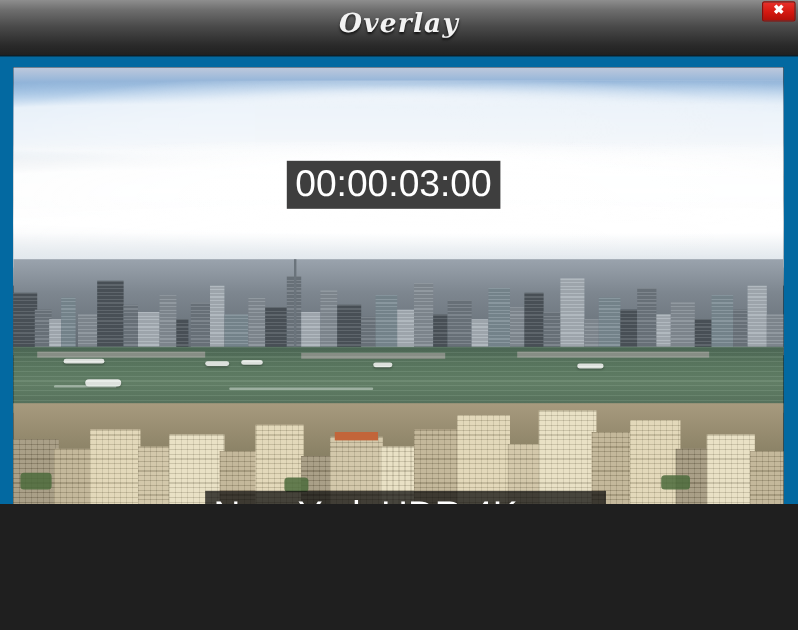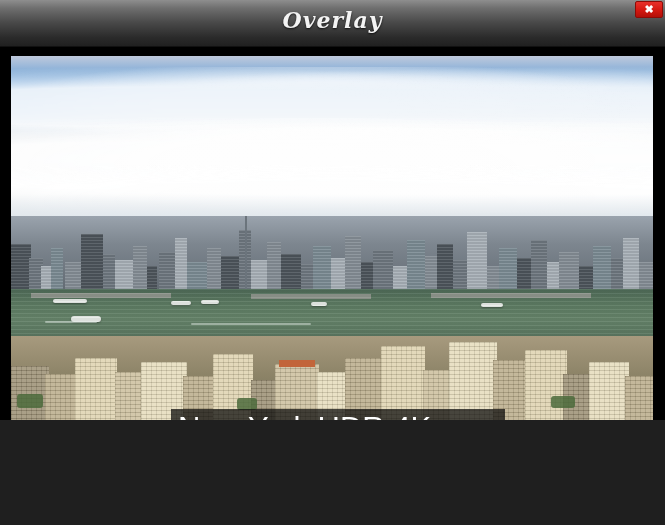"Overlay" .window { background: #000000 -> #0369a1 }
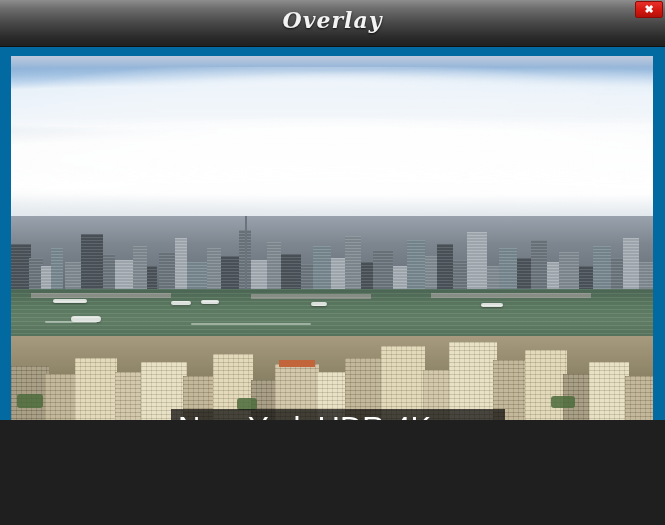"00:00:03:00" div.ov-timecode { html: none -> <div>00:00:03:00</div> }
